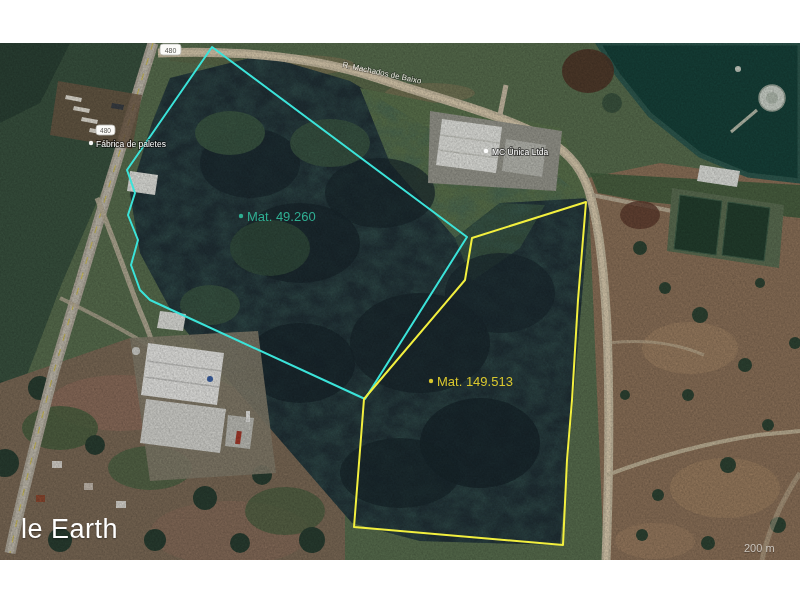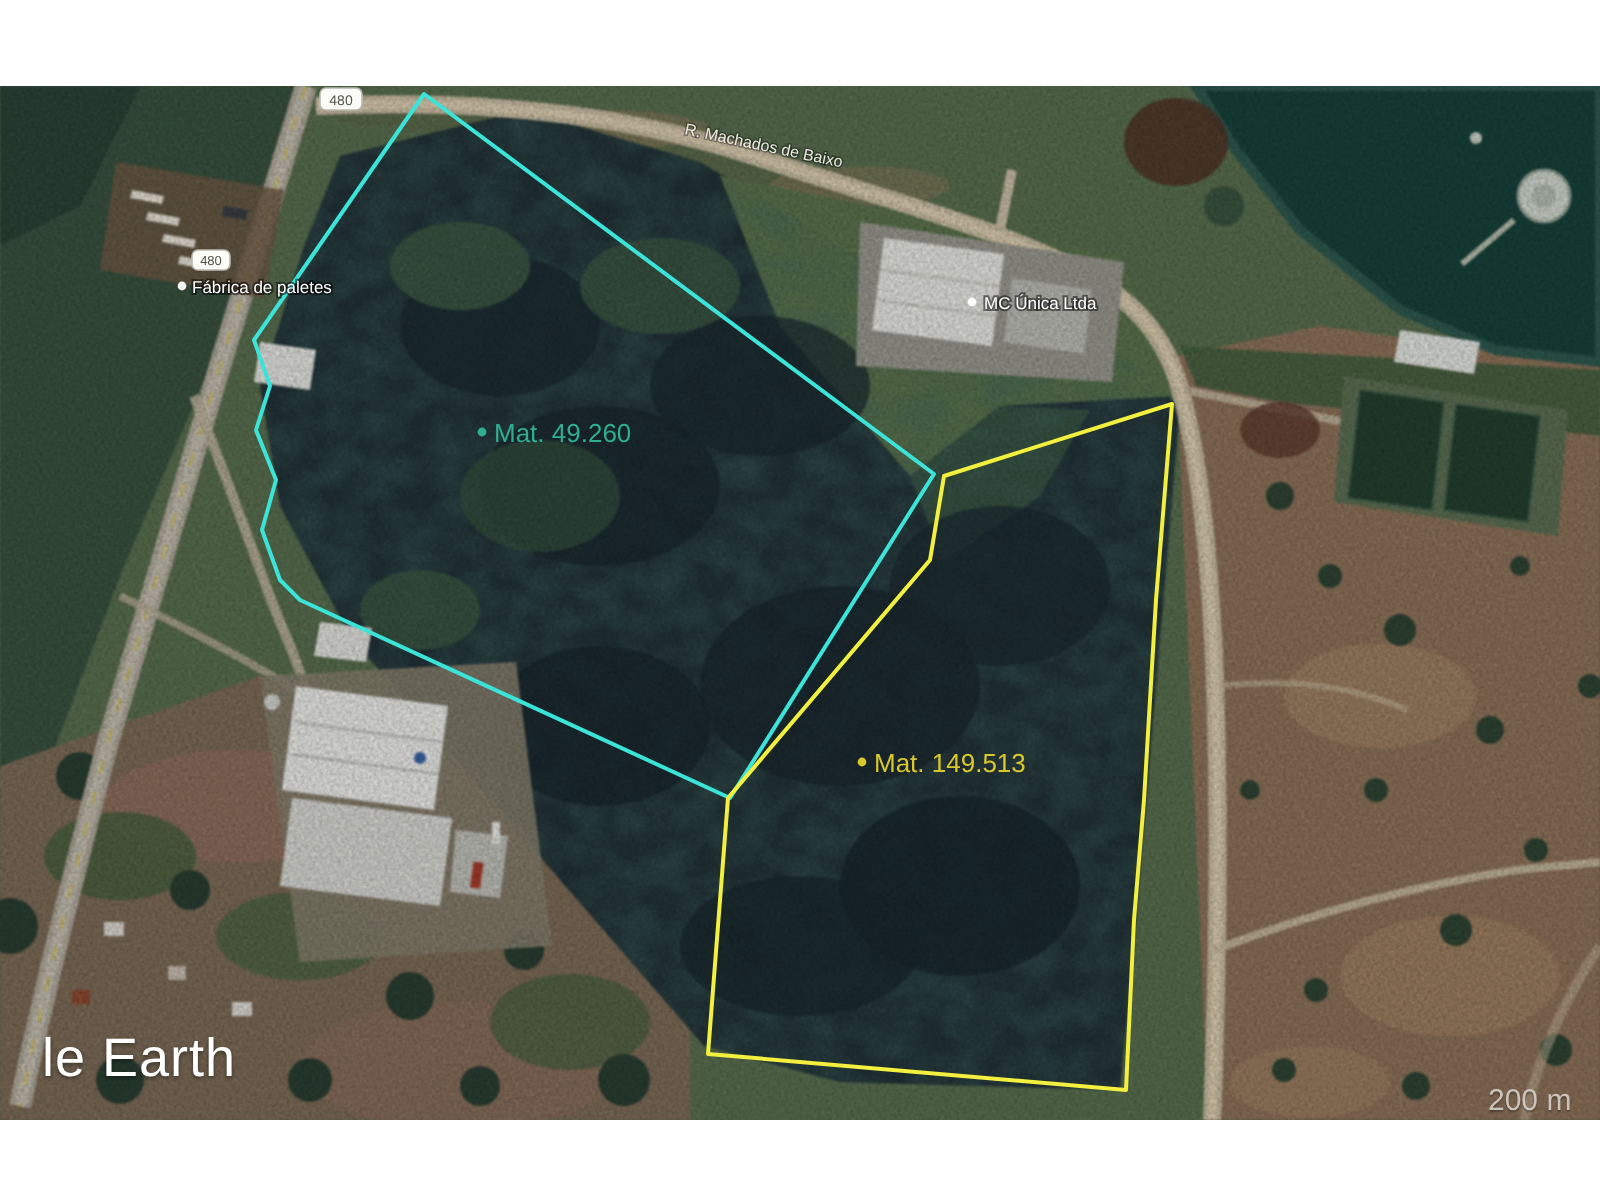"200 m" .scale-label { font-size: 15px -> 11px }
